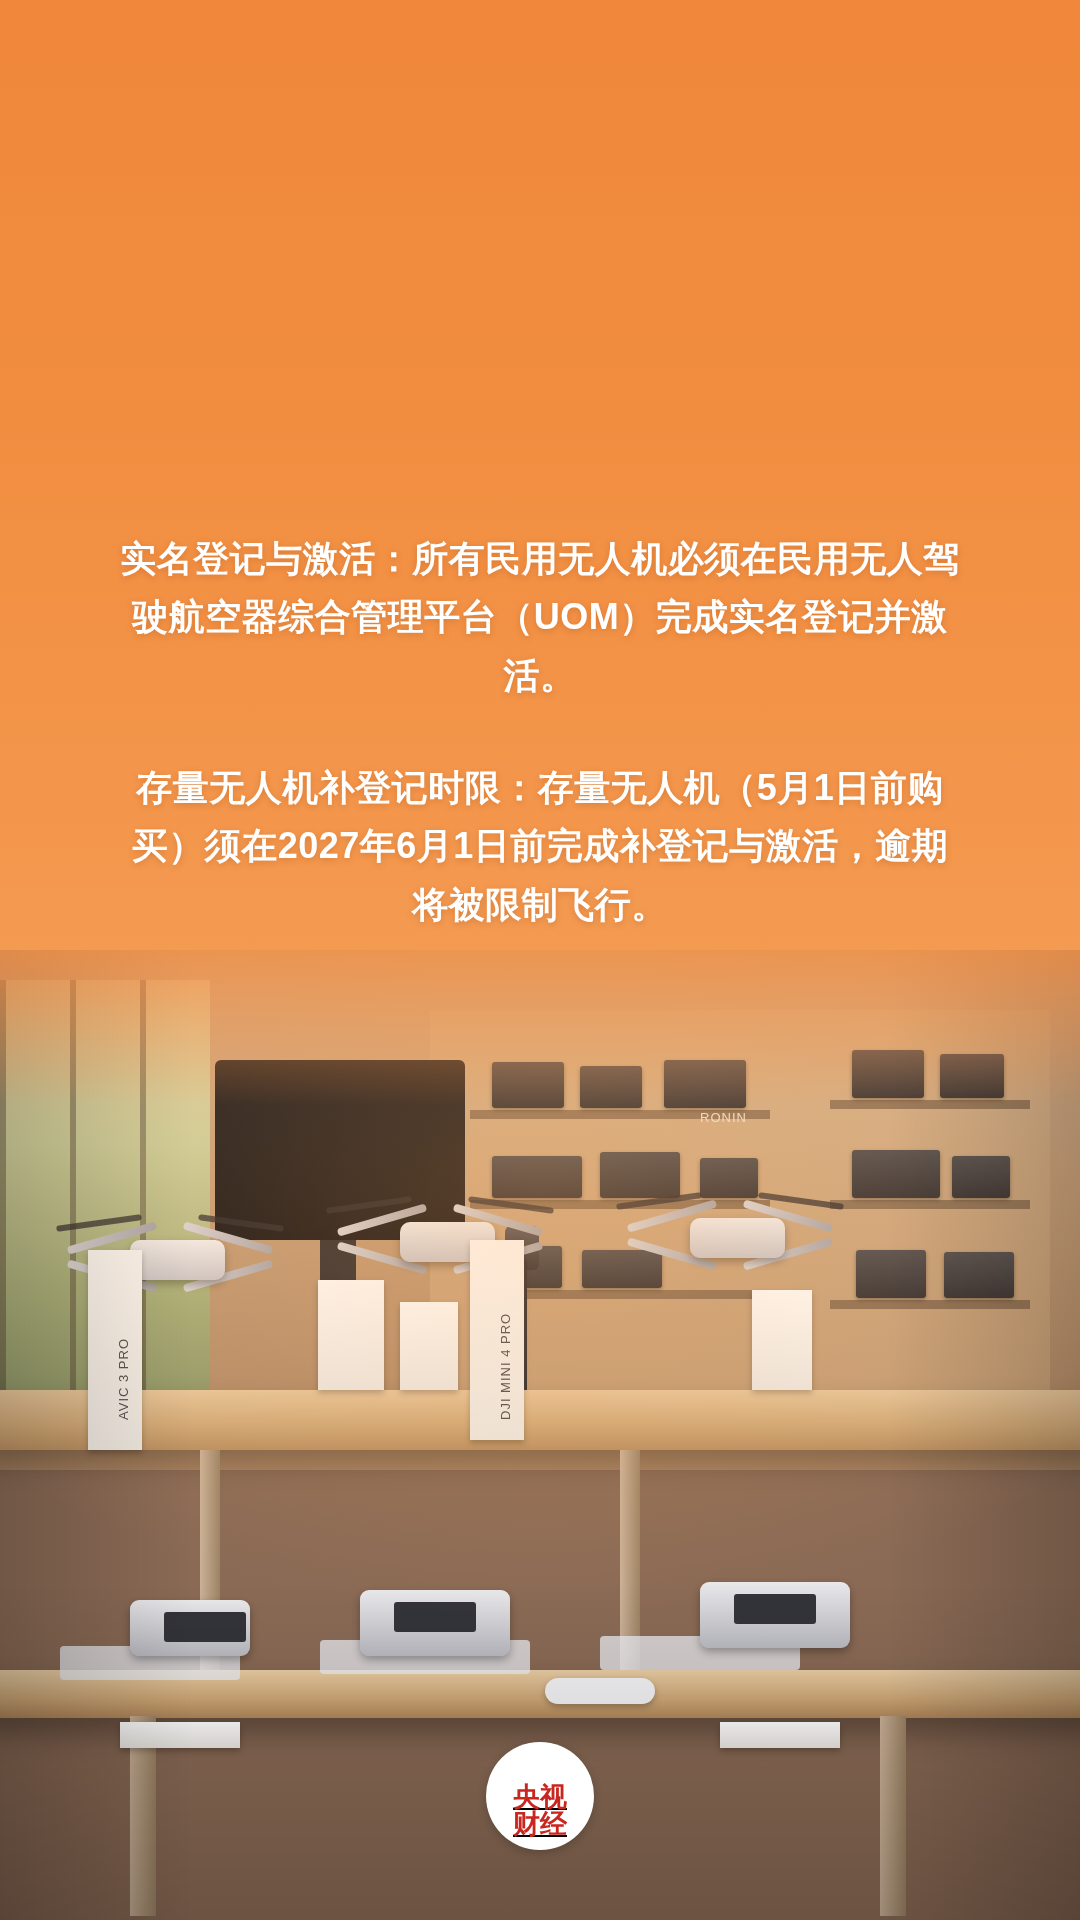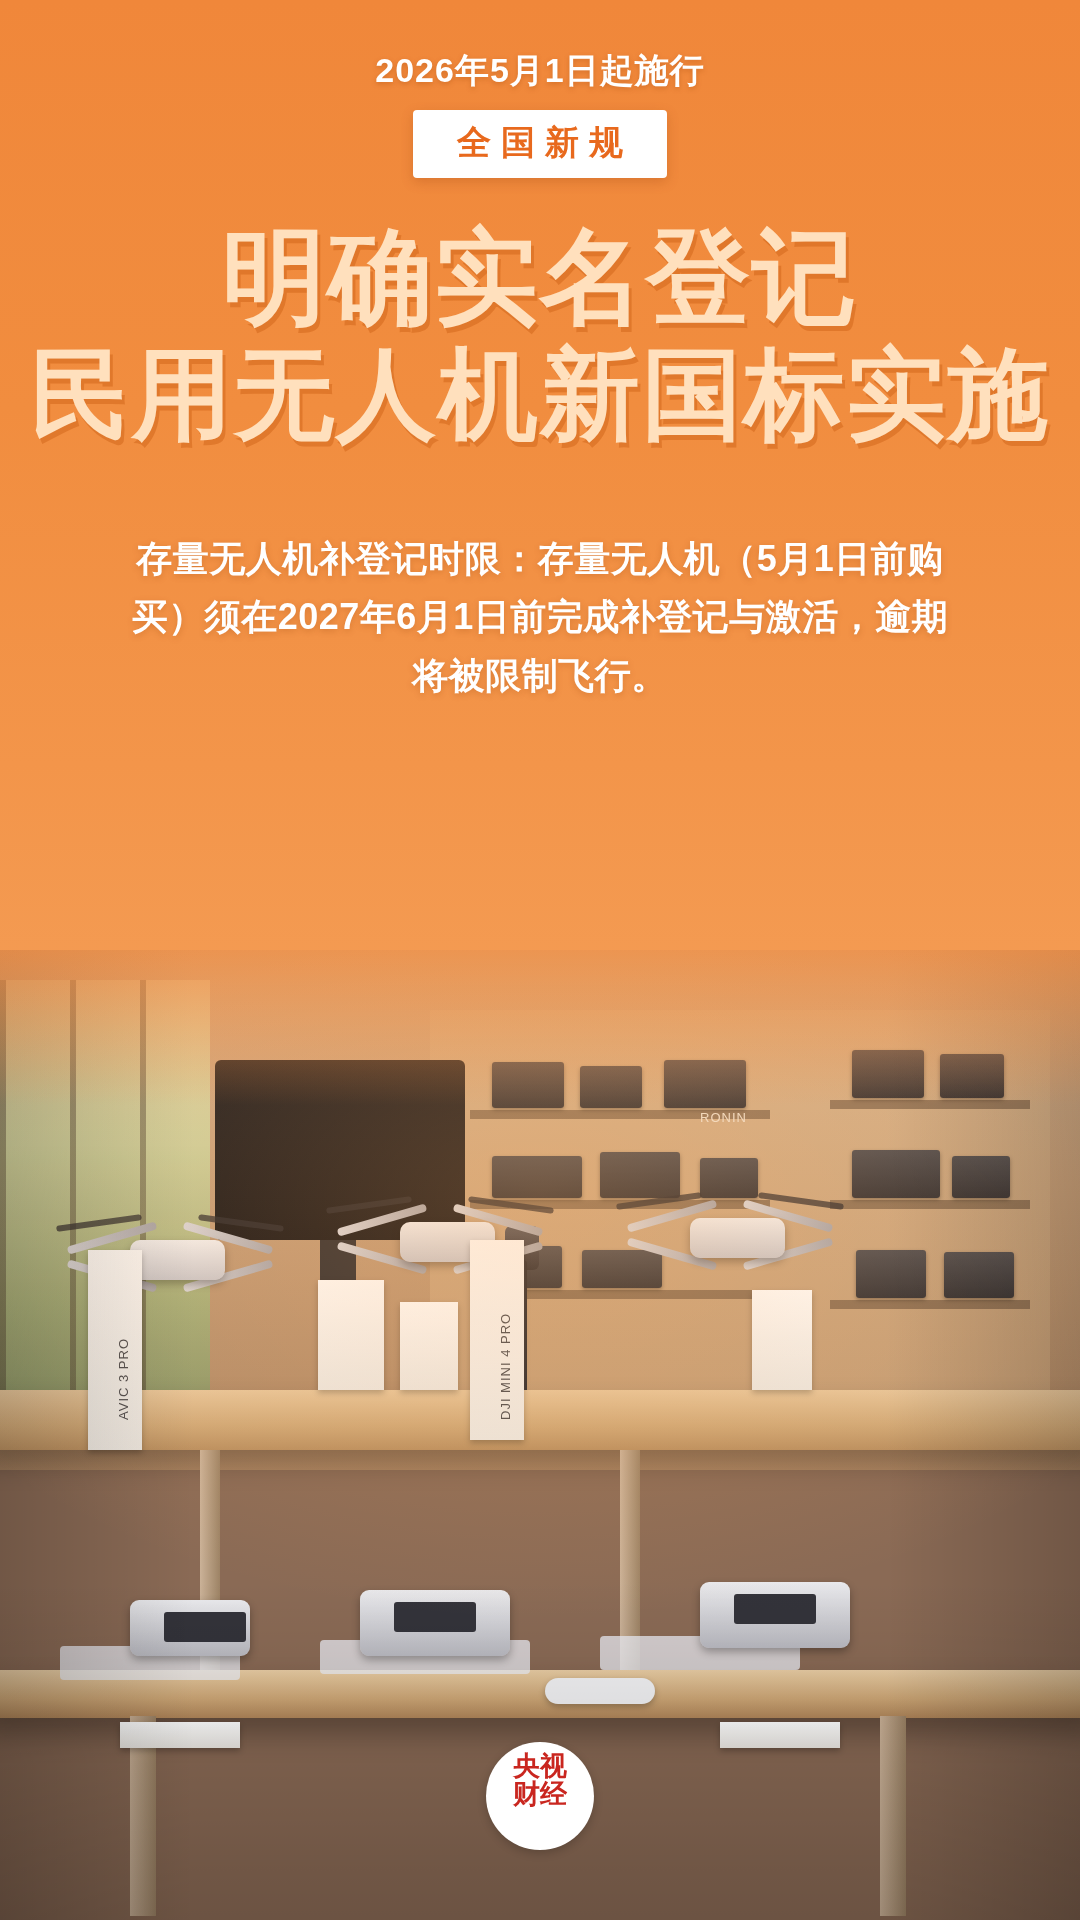"2026年5月1日起施行" div.header { html: <div> <div> <span>2026年5月1日起施行</span> </div> <div> <div>全国新规</div> </div> <div> <div>明确实名登记</div> <div>民用无人机新国标实施</div> </div> </div> -> none }
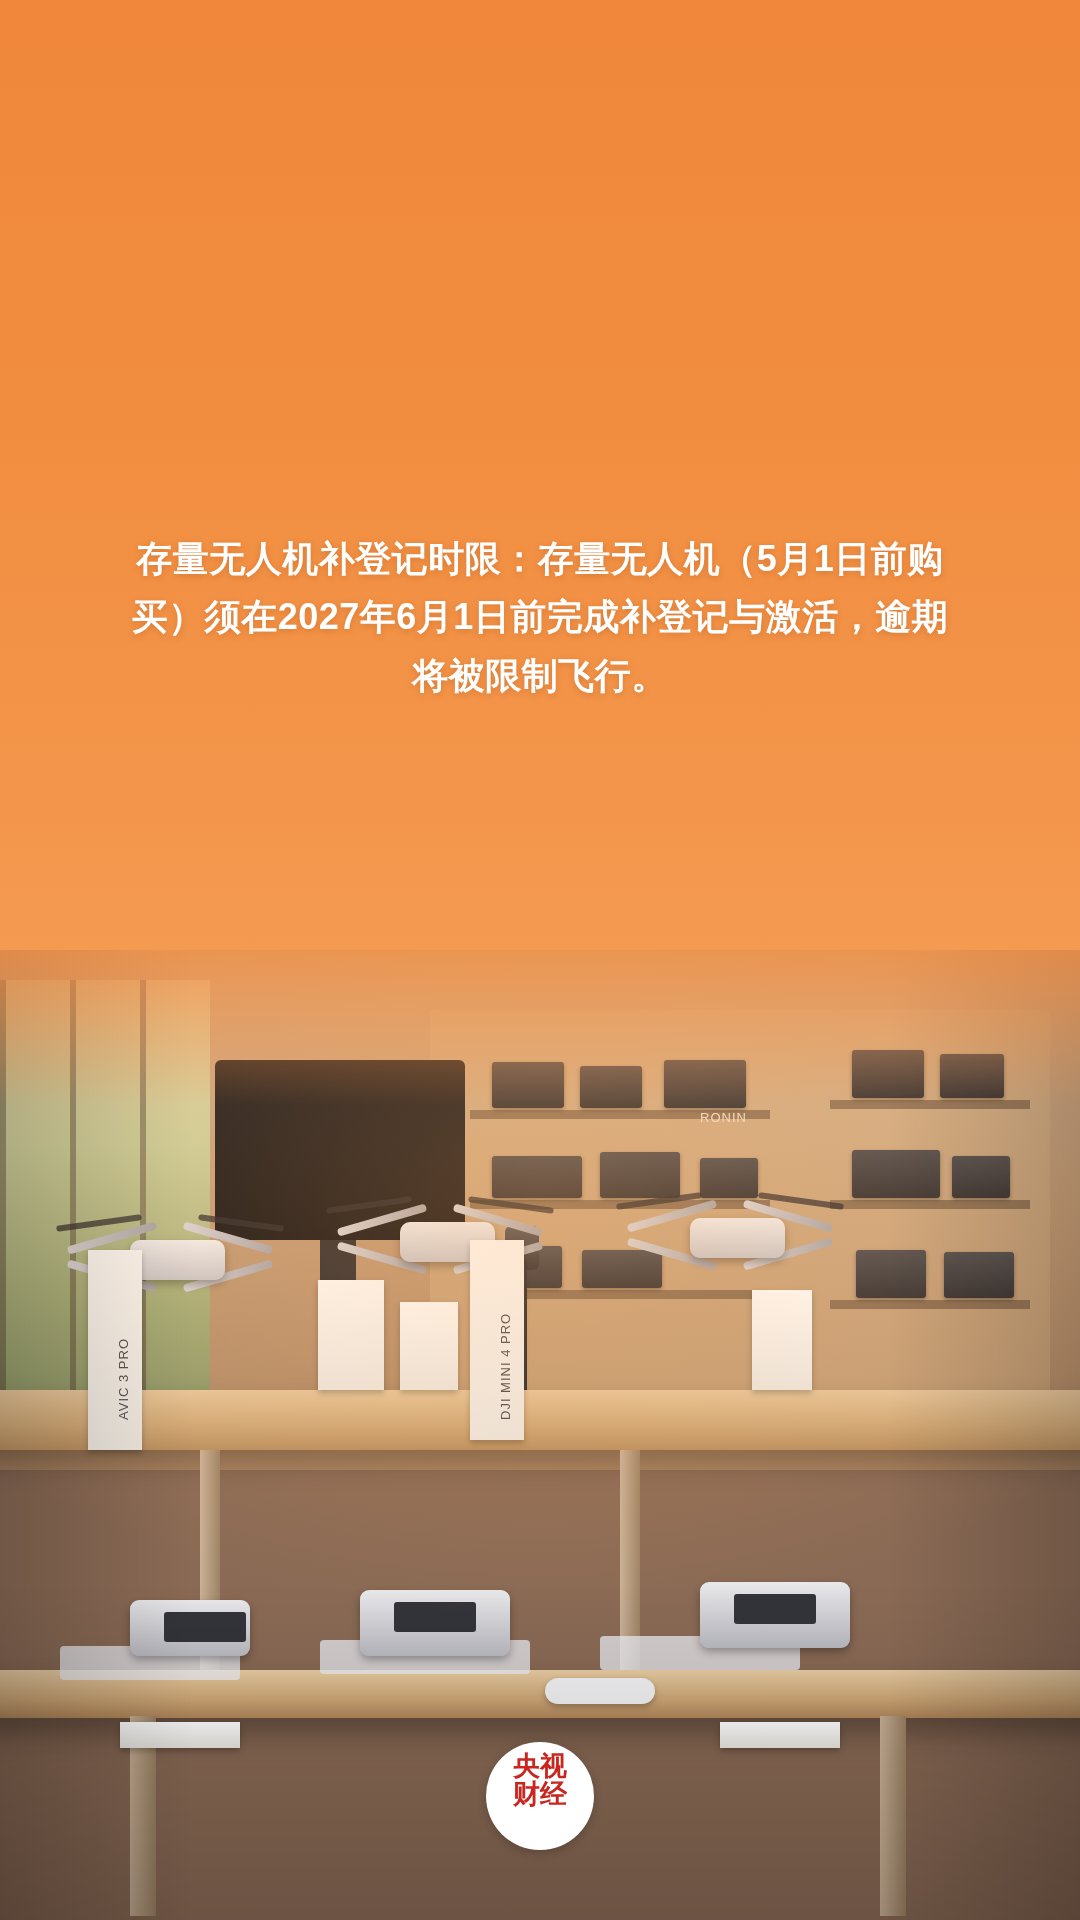"实名登记与激活：所有民用无人机必须在民用无人驾驶航空器综合管理平台（UOM）完成" p.para { html: none -> <p>实名登记与激活：所有民用无人机必须在民用无人驾驶航空器综合管理平台（UOM）完成实名登记并激活。</p> }
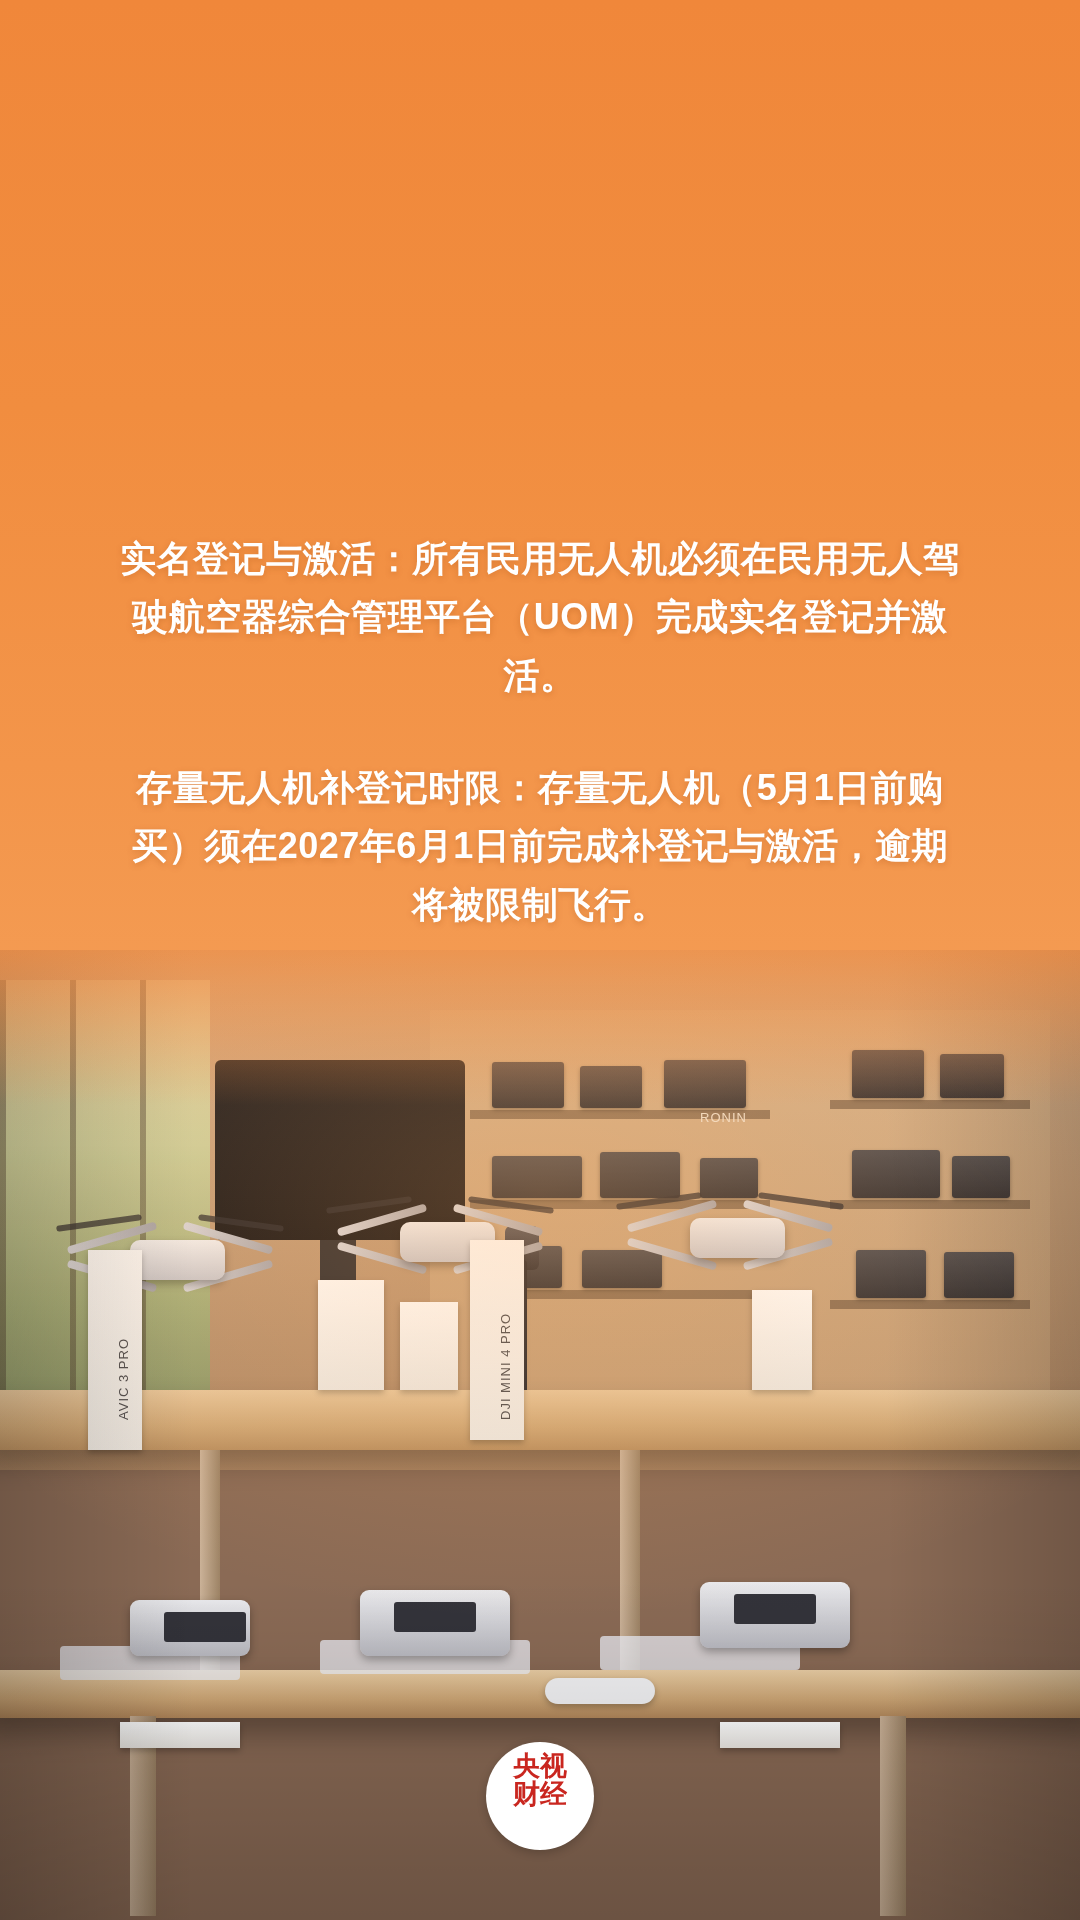"央视" .logo .seal-inner { align-items: flex-start -> flex-end; text-decoration: none -> underline }
